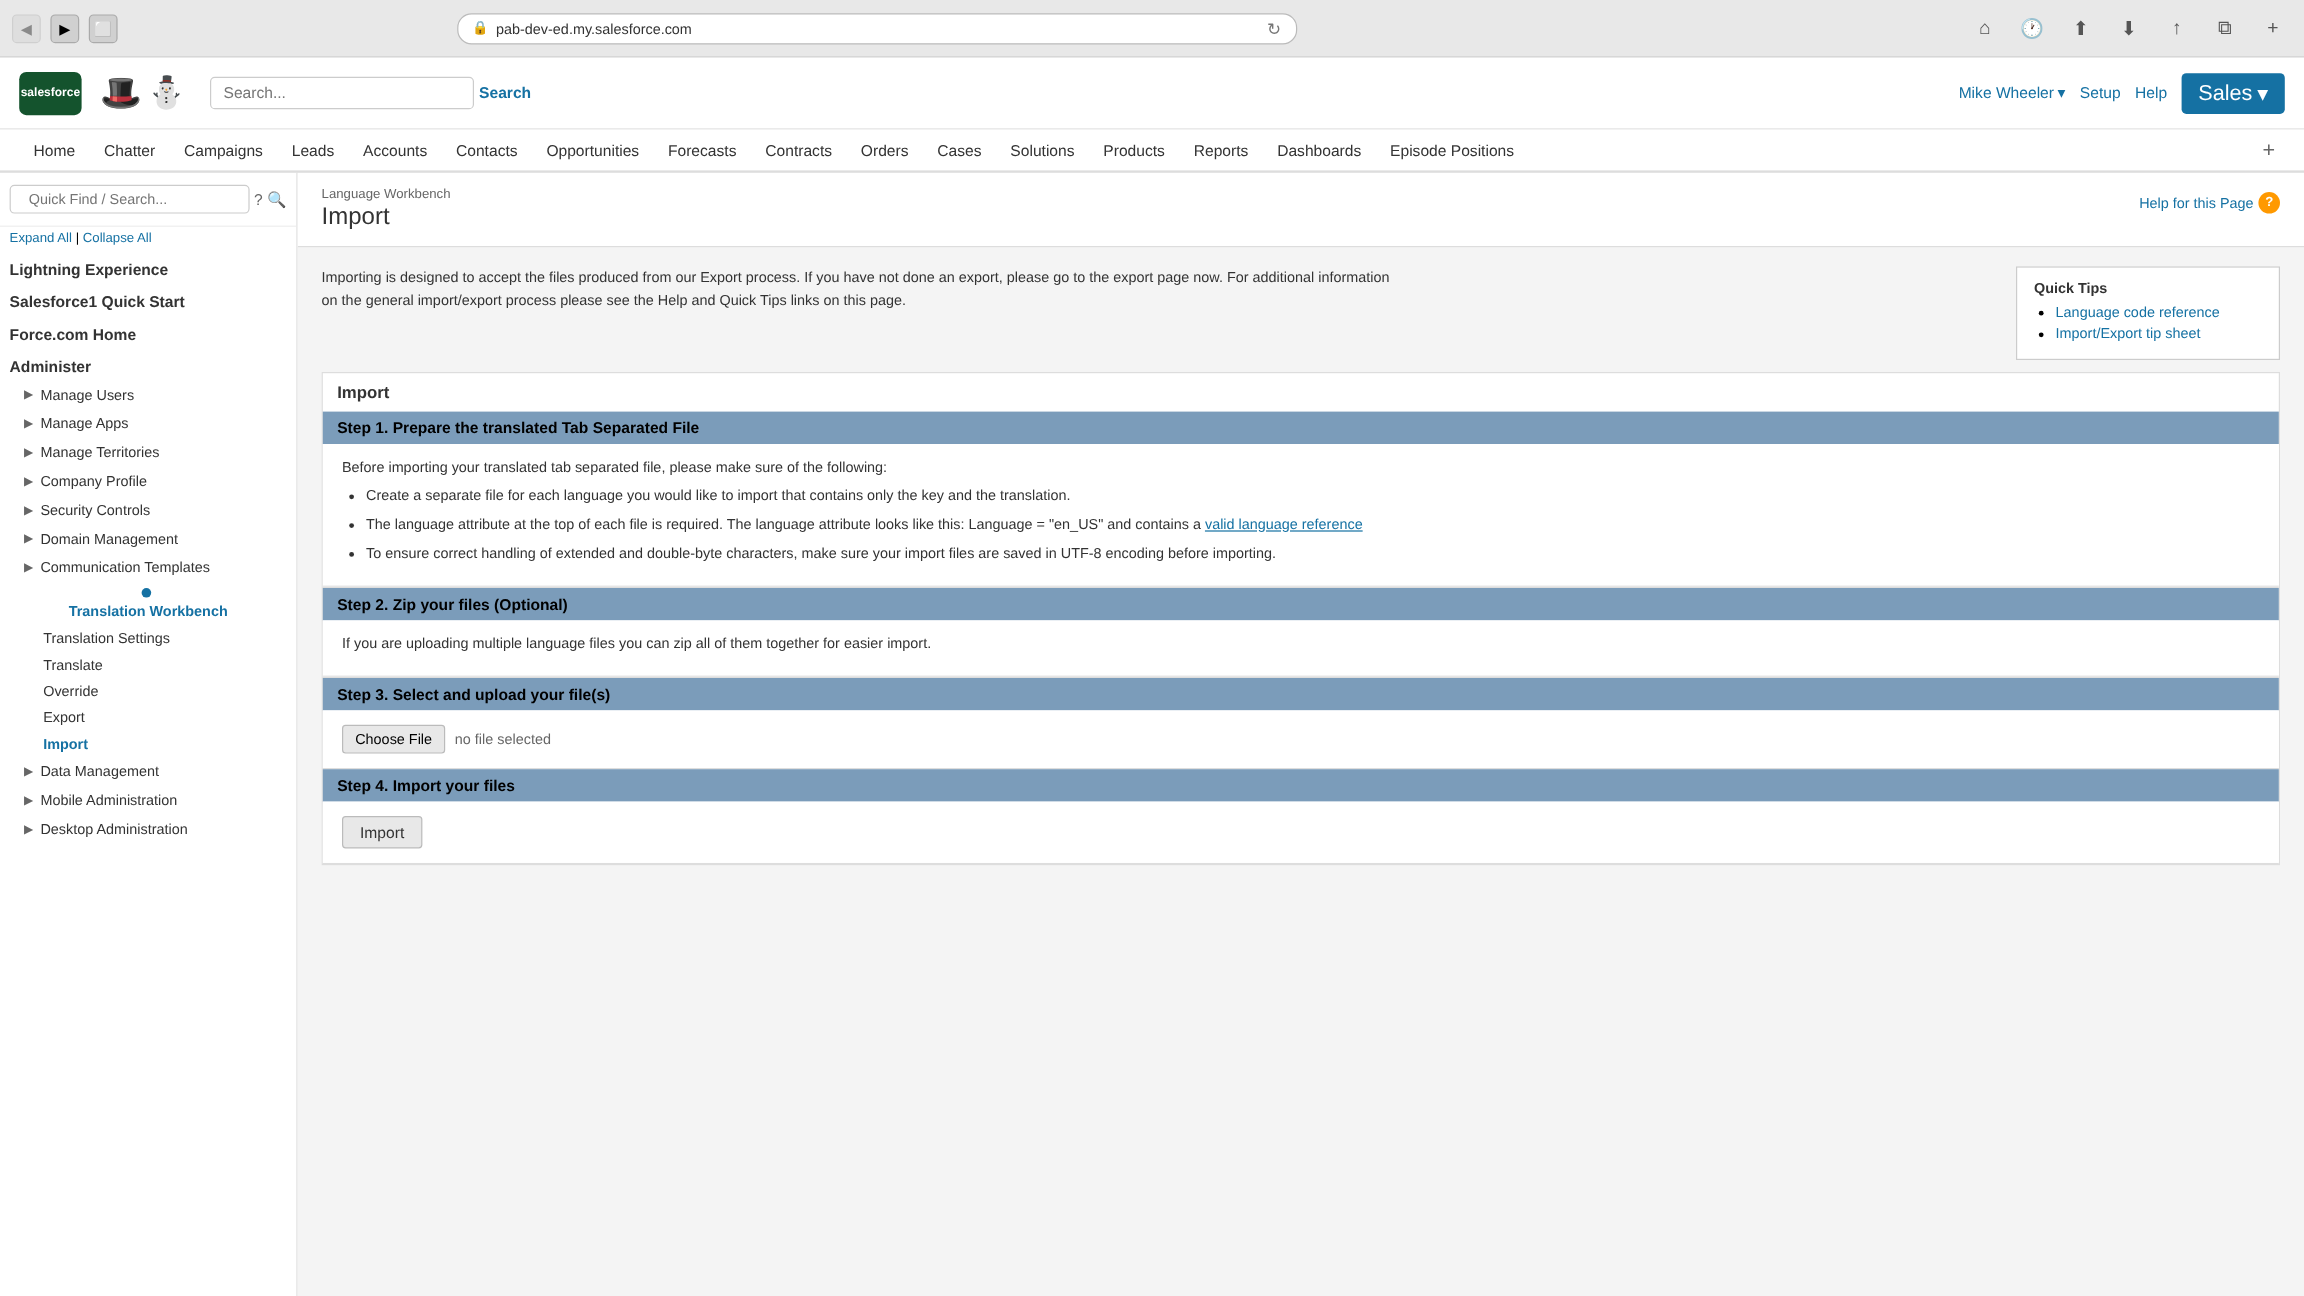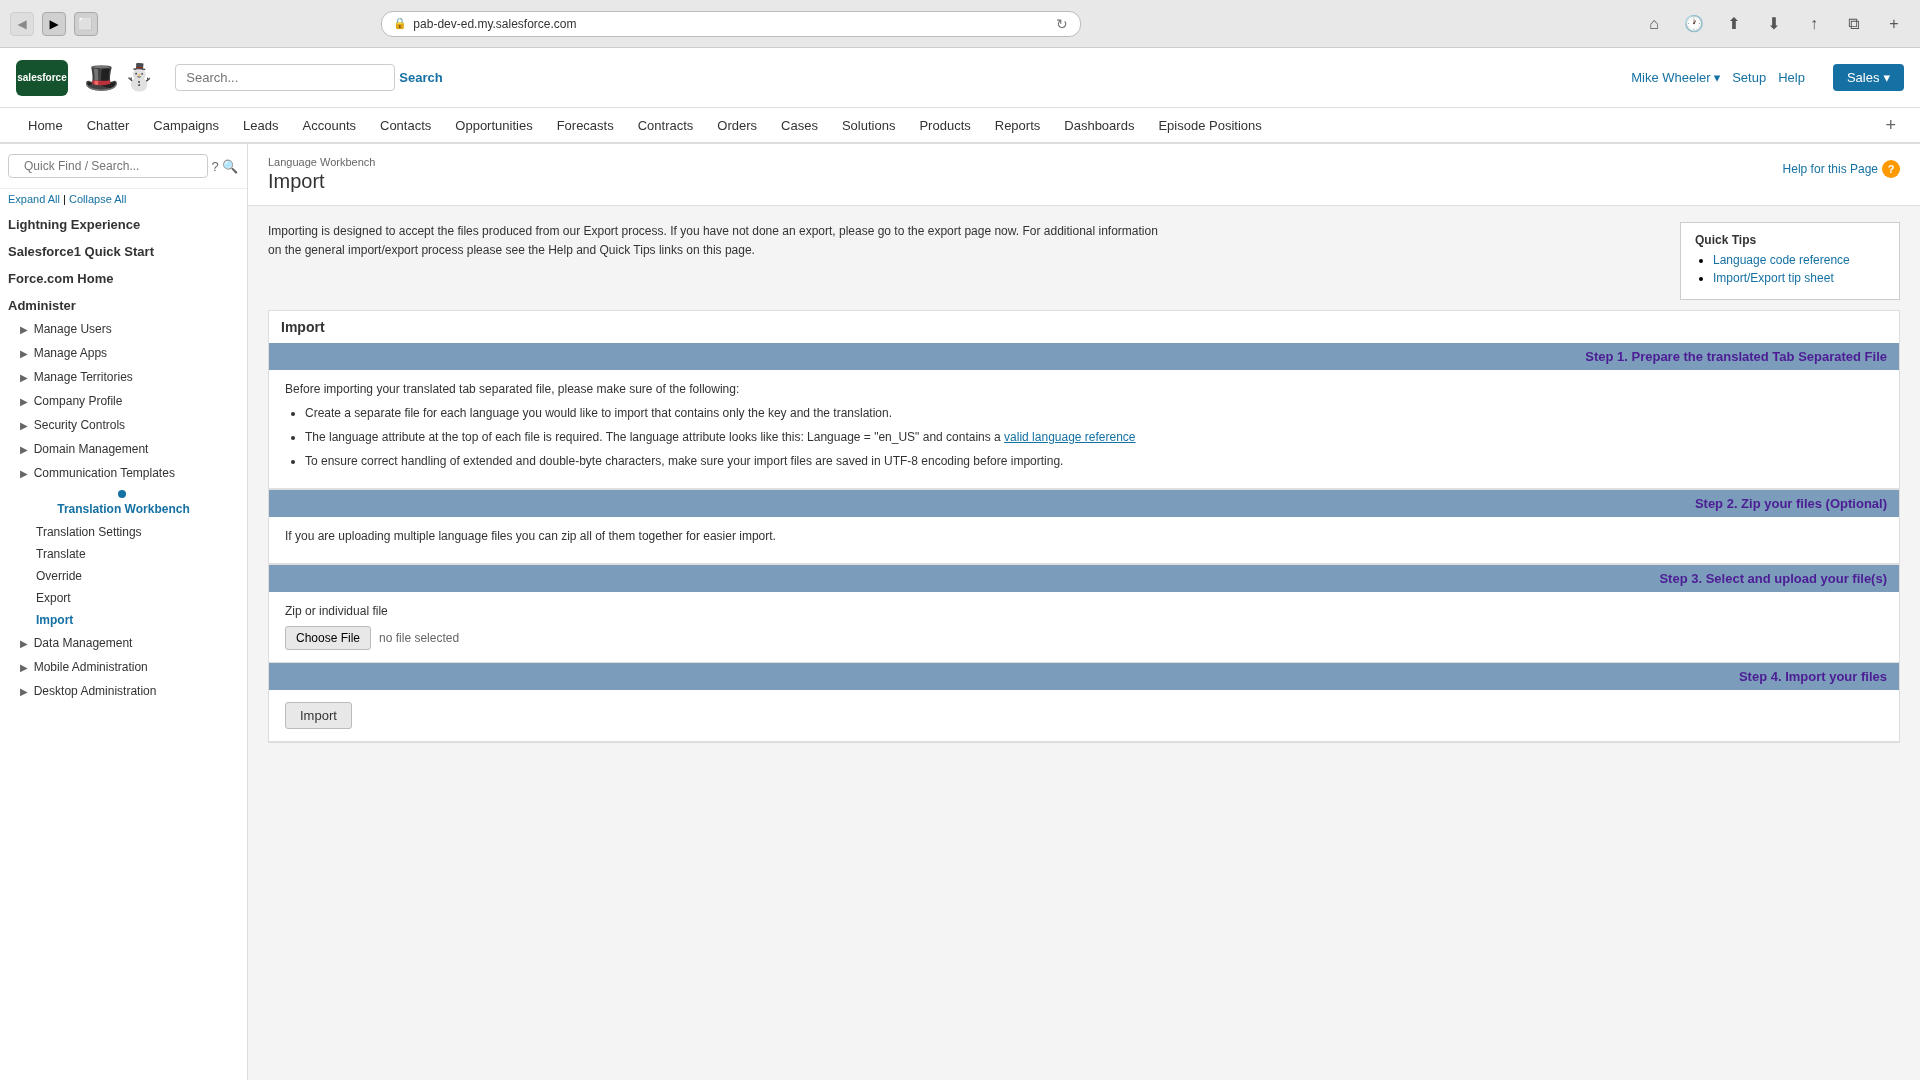"Sales" .sf-sales-btn { font-size: 13px -> 18px; margin-left: 16px -> none }
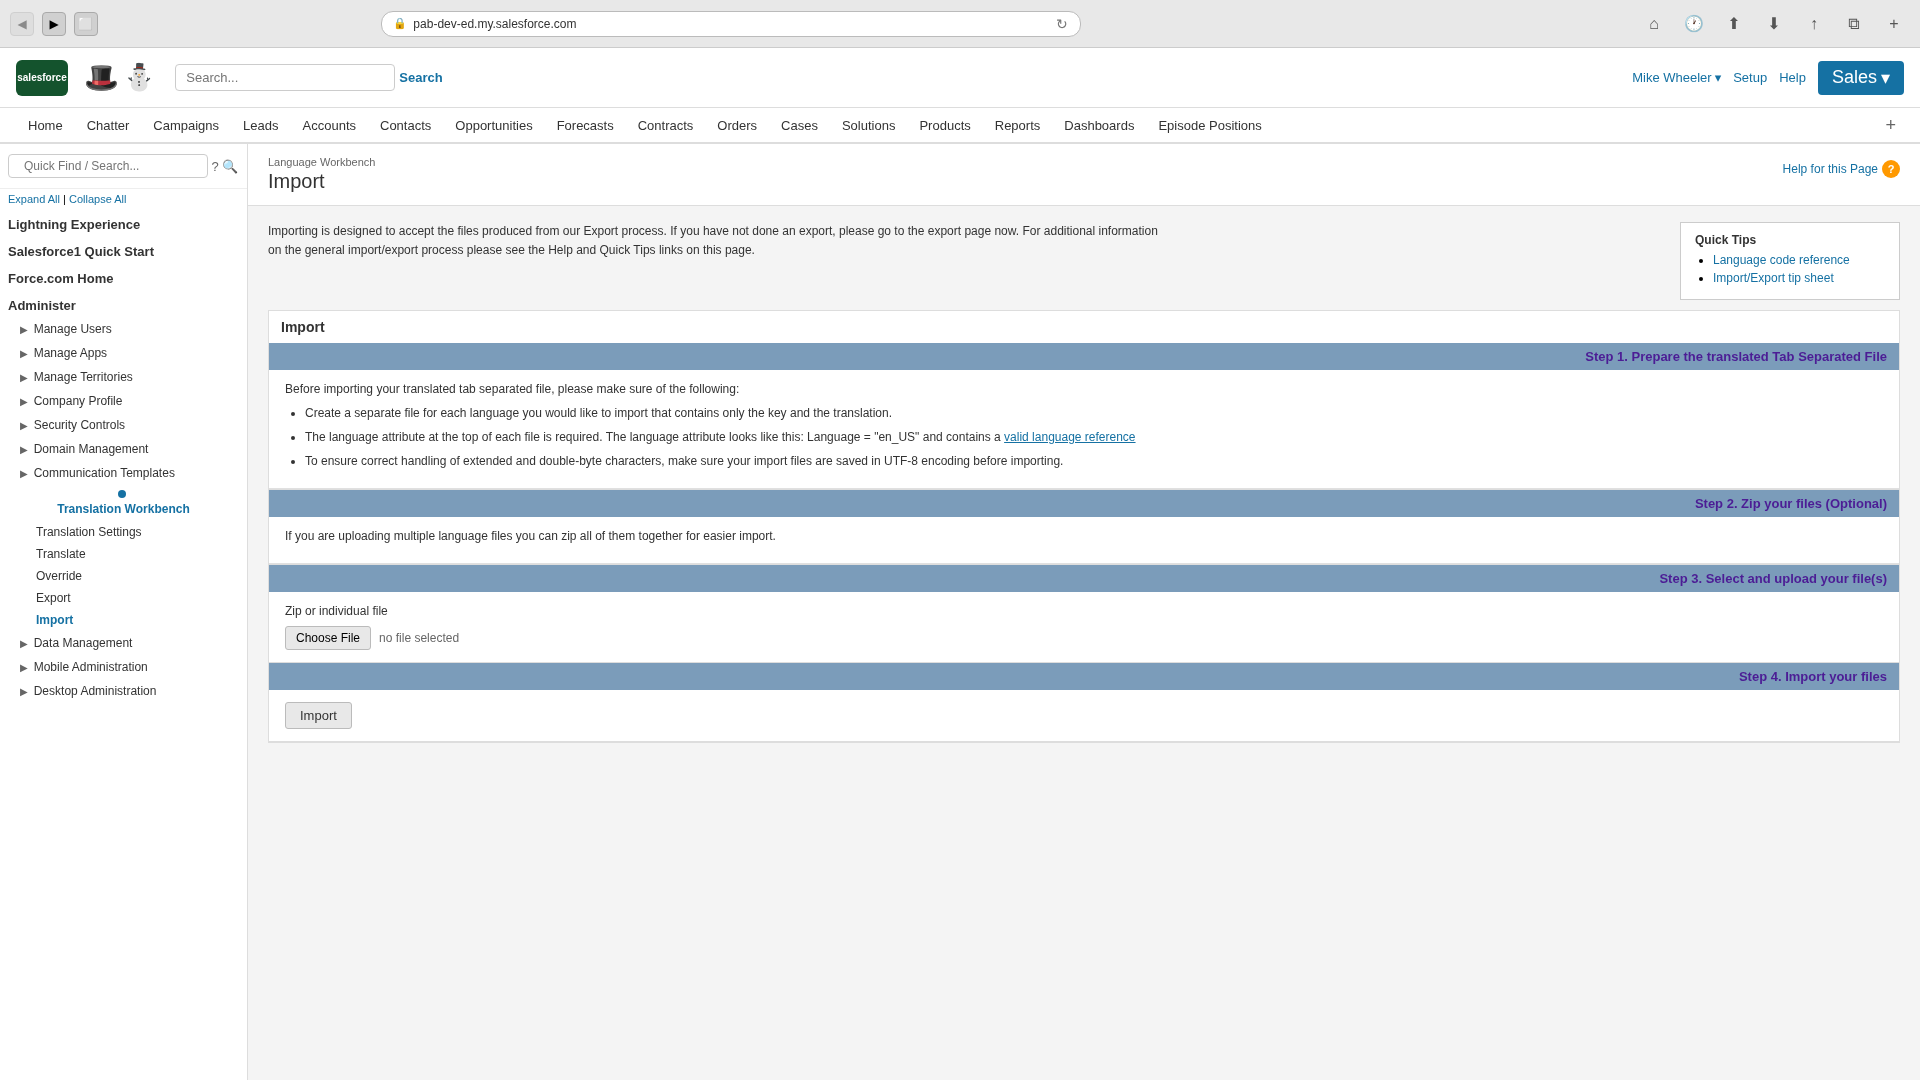"Step 1. Prepare the translated" .step-header { color: #4c1d95 -> #000000; text-align: right -> none }
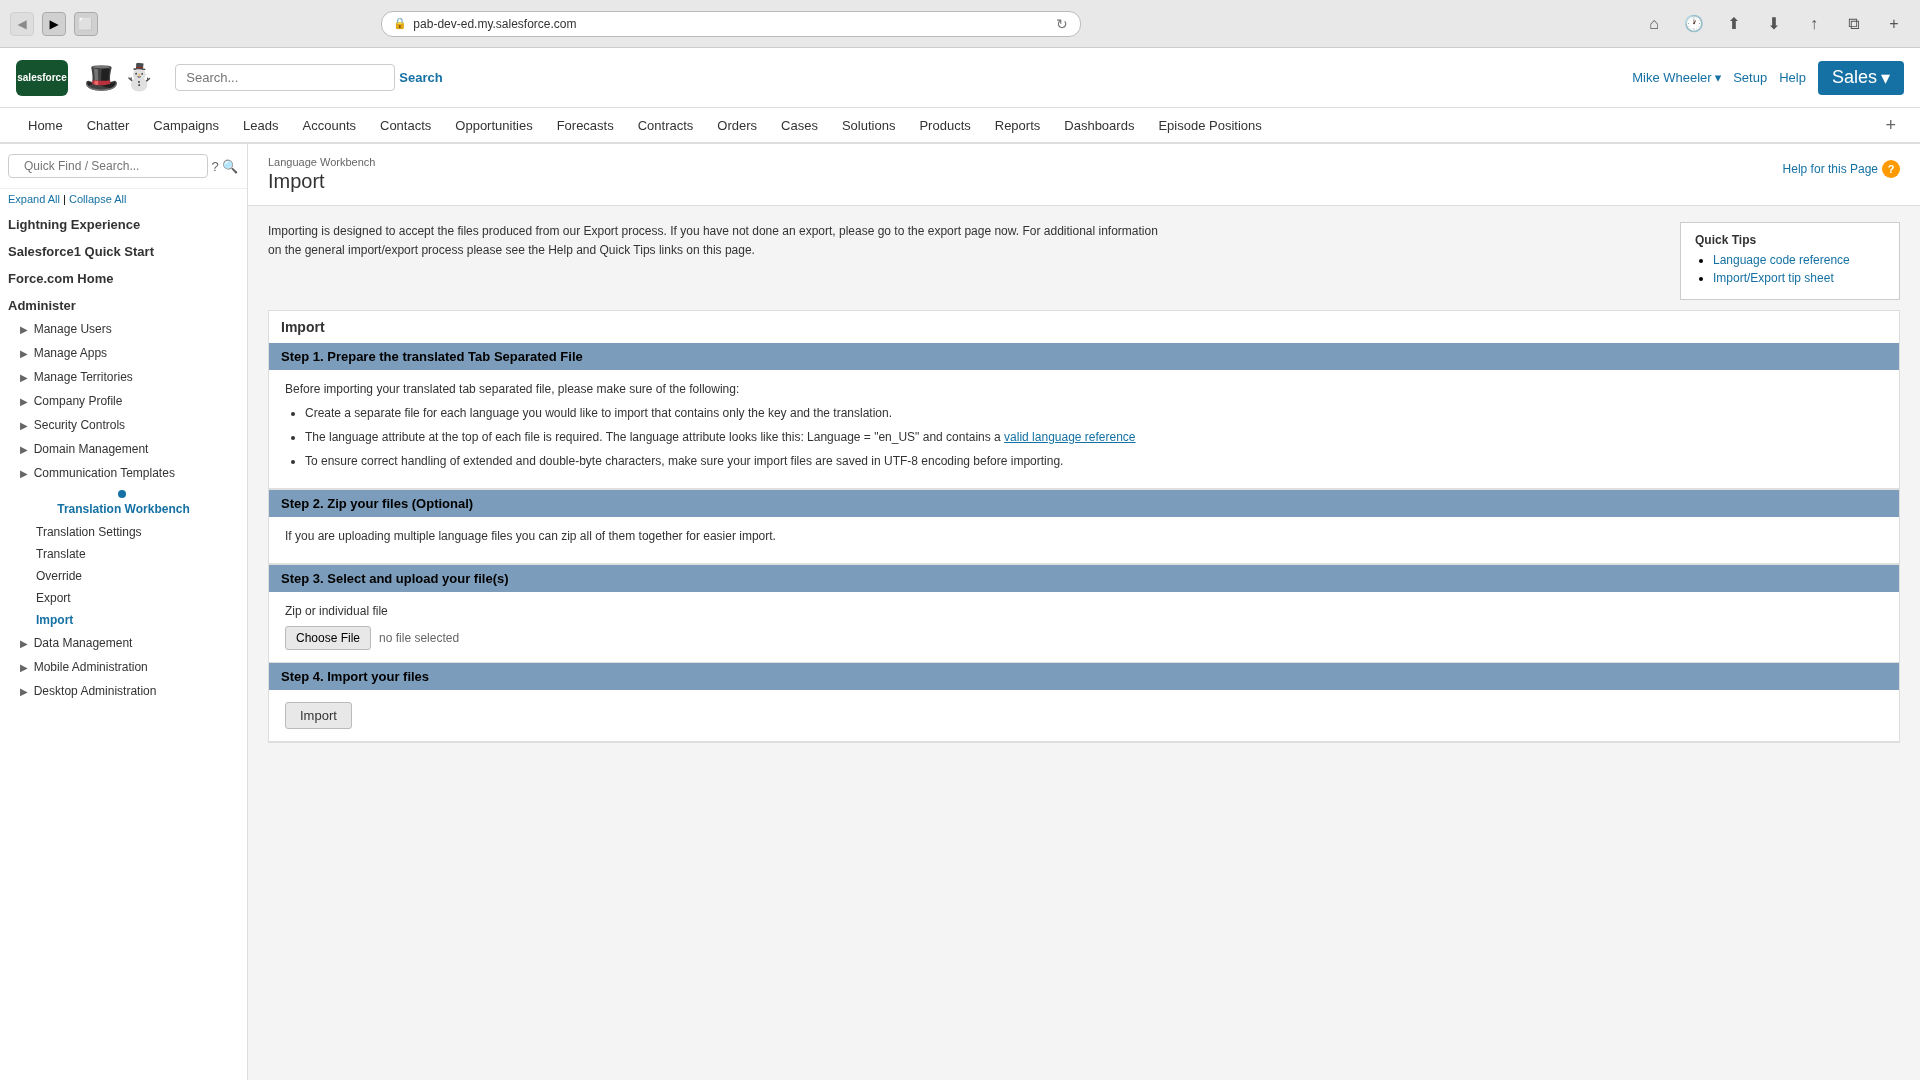"Zip or individual file" div.file-upload-label { html: <div>Zip or individual file</div> -> none }
